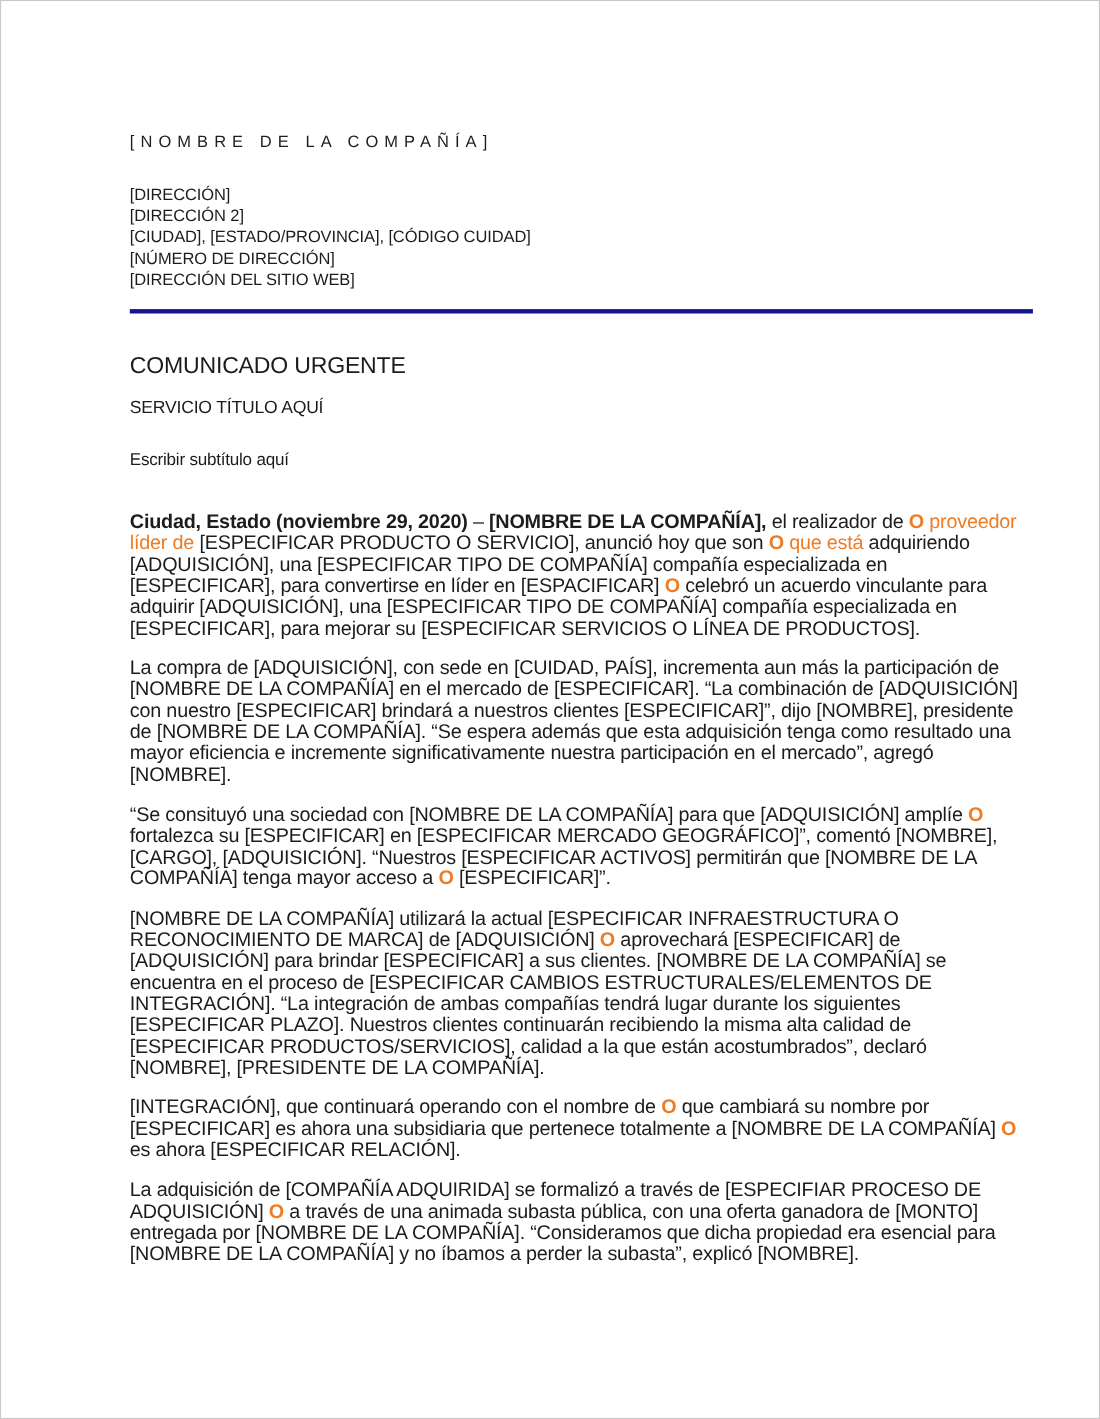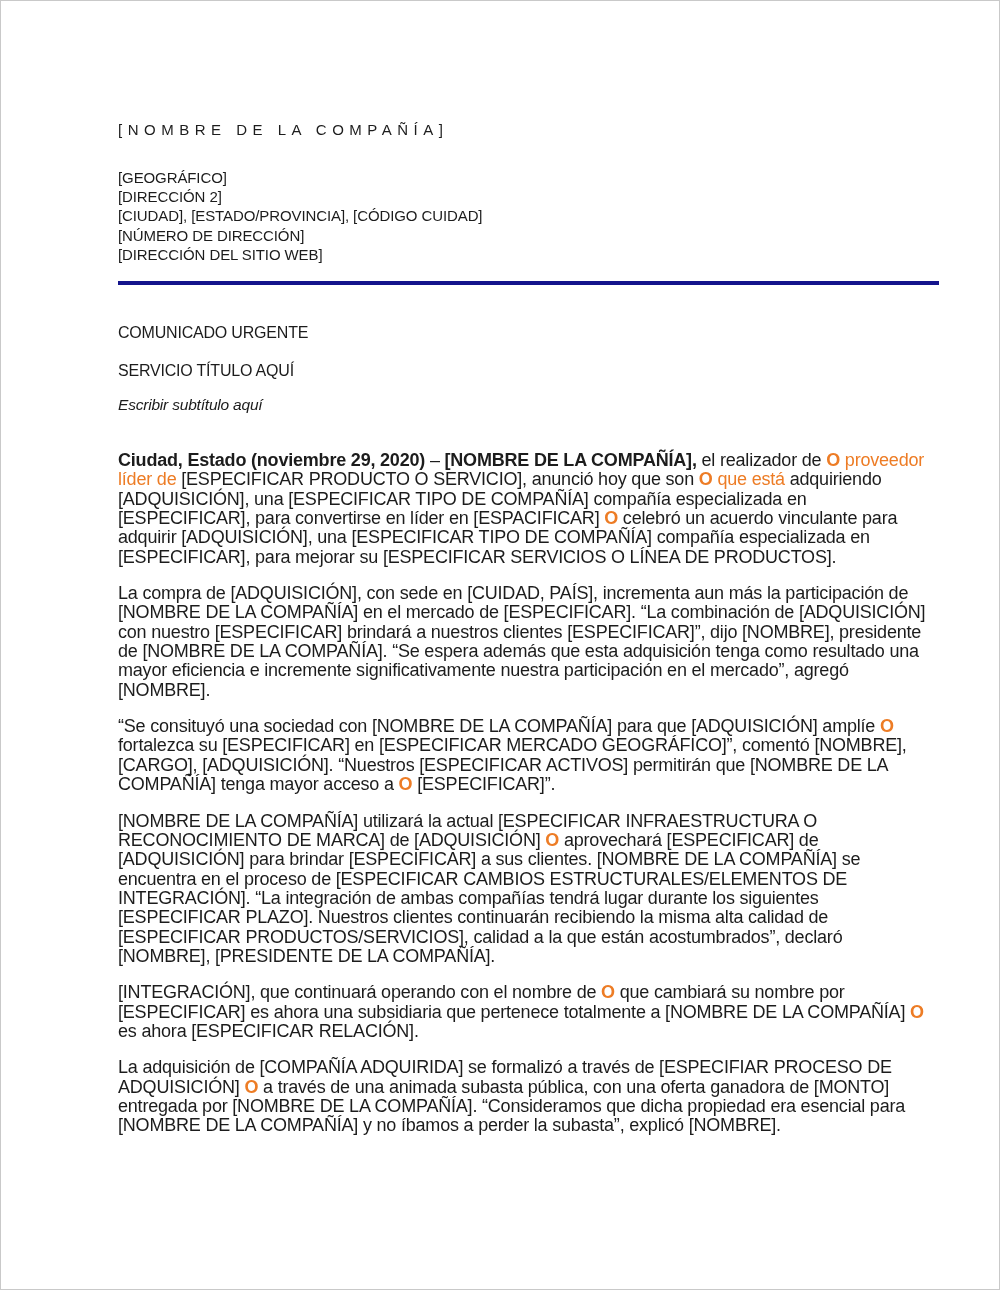"[GEOGRÁFICO]" div.address-line { text: GEOGRÁFICO -> DIRECCIÓN }
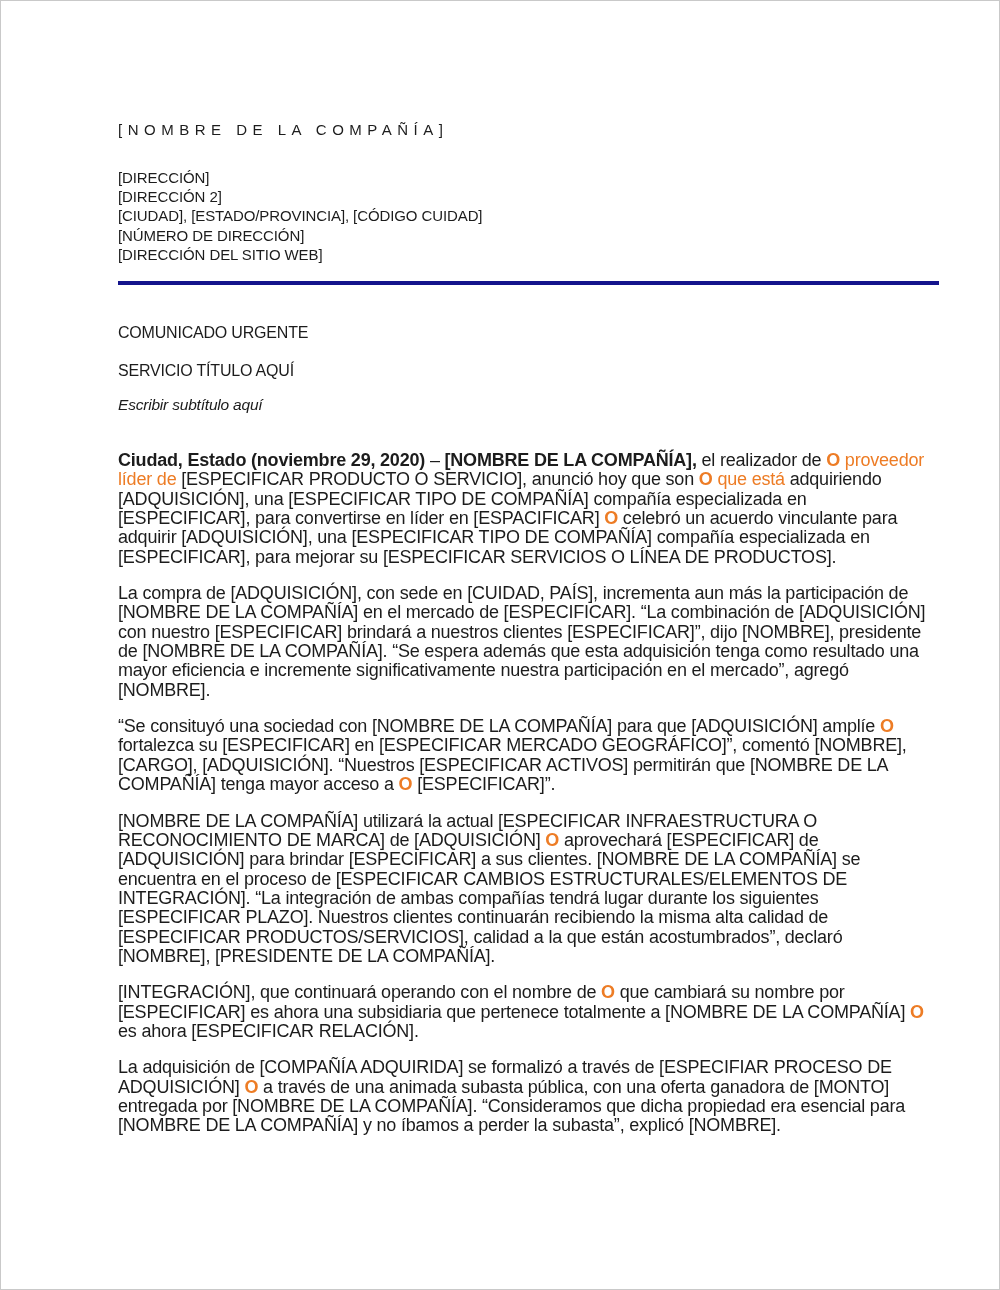"COMUNICADO URGENTE" .kicker { font-size: 16px -> 21px }
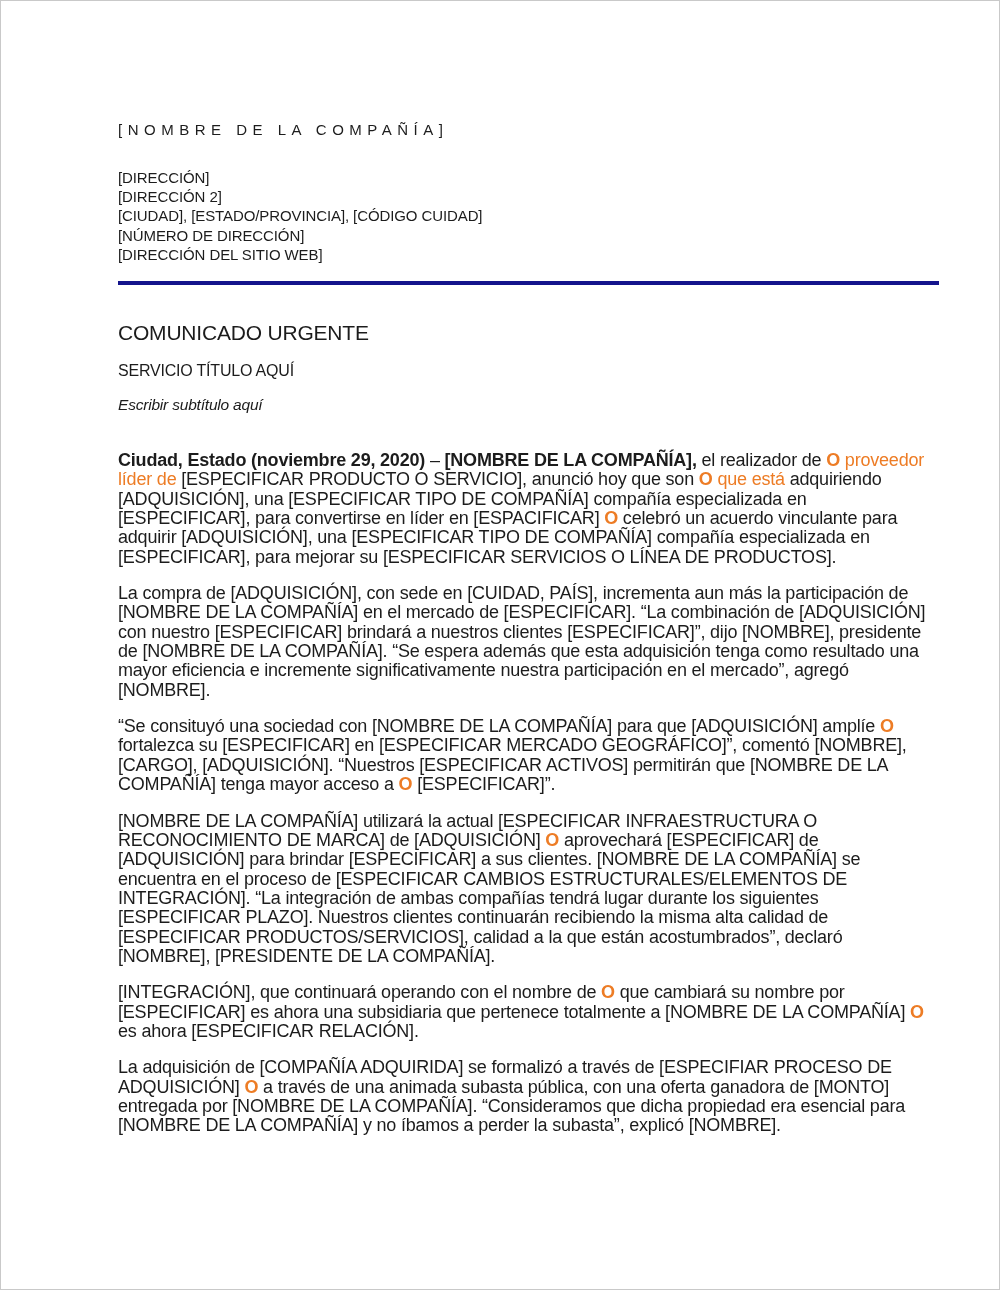"Escribir subtítulo aquí" .rel-sub { font-style: italic -> none; margin-top: 16px -> 30px }
